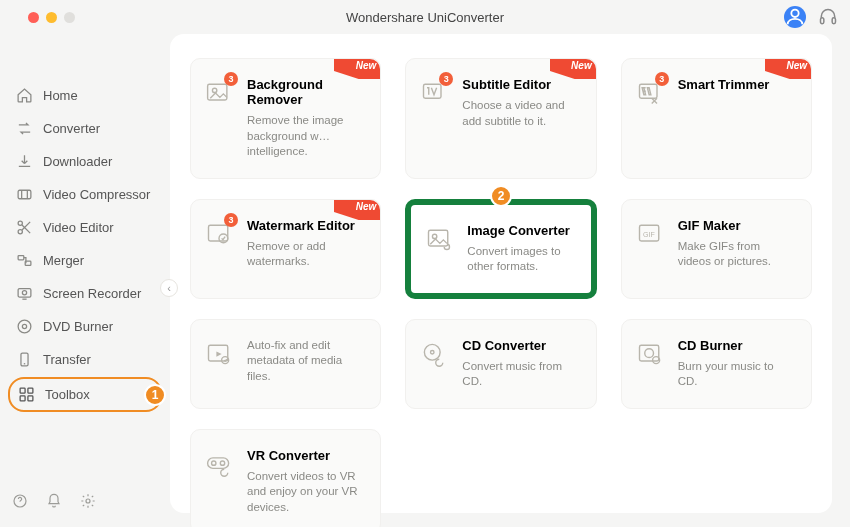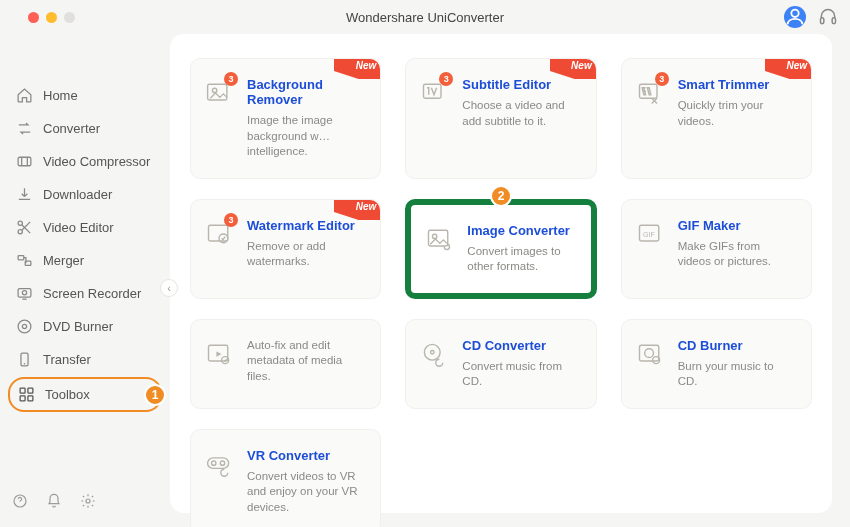"Background Remover" .card h3 { color: #1d4ed8 -> #000000 }
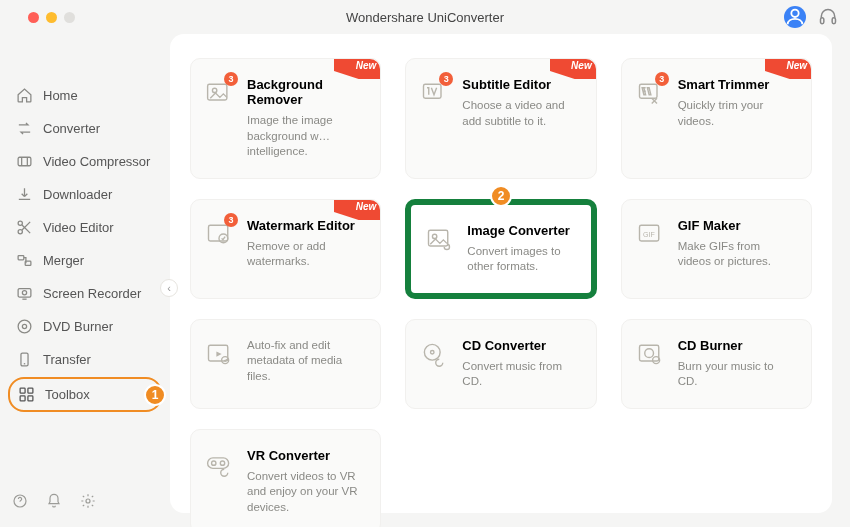"Quickly trim your videos." p { html: <p>Quickly trim your videos.</p> -> none }
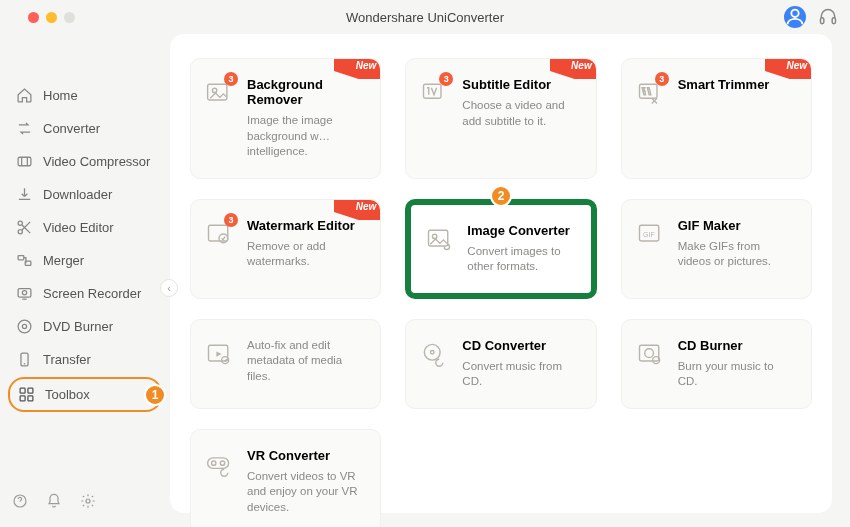"Image the image background w…" p { text: Image -> Remove }
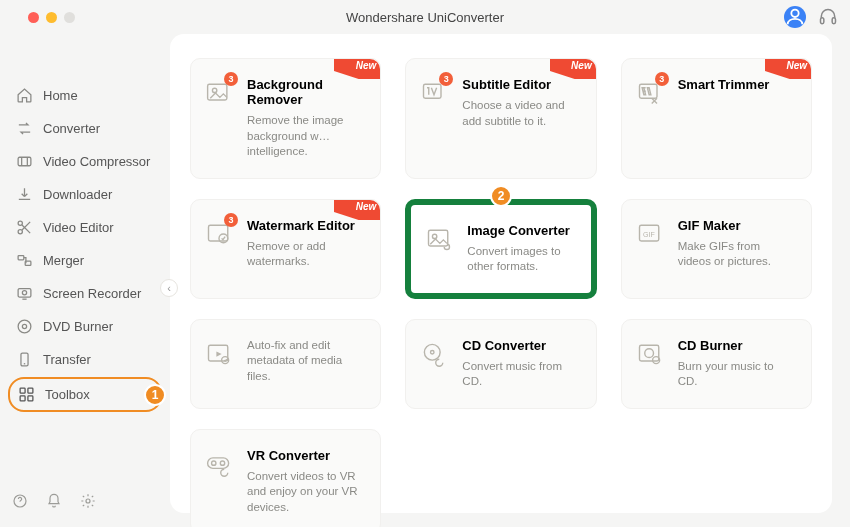"Video Compressor" div.nav-item { order: before "Downloader" -> after "Downloader" }
